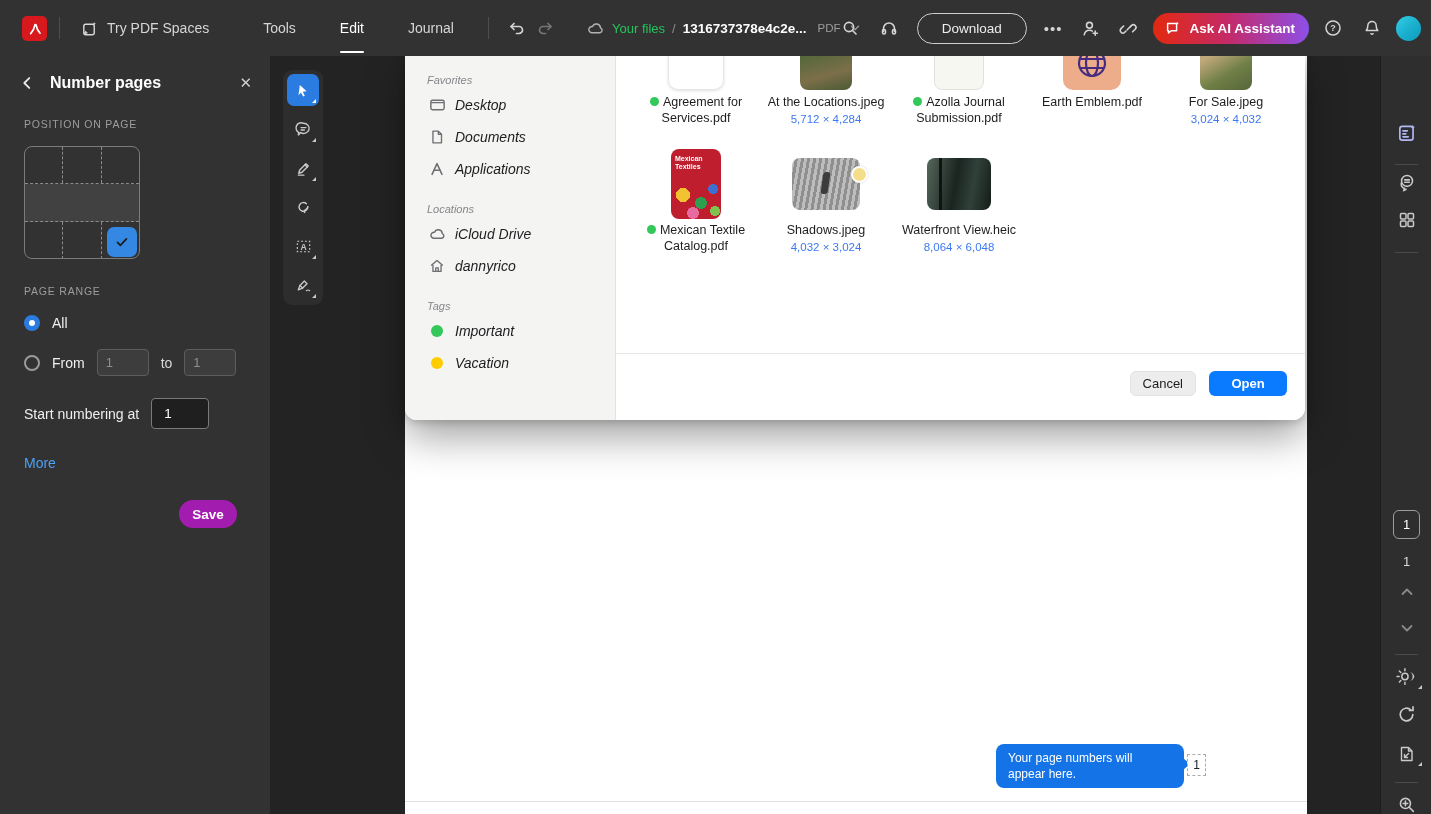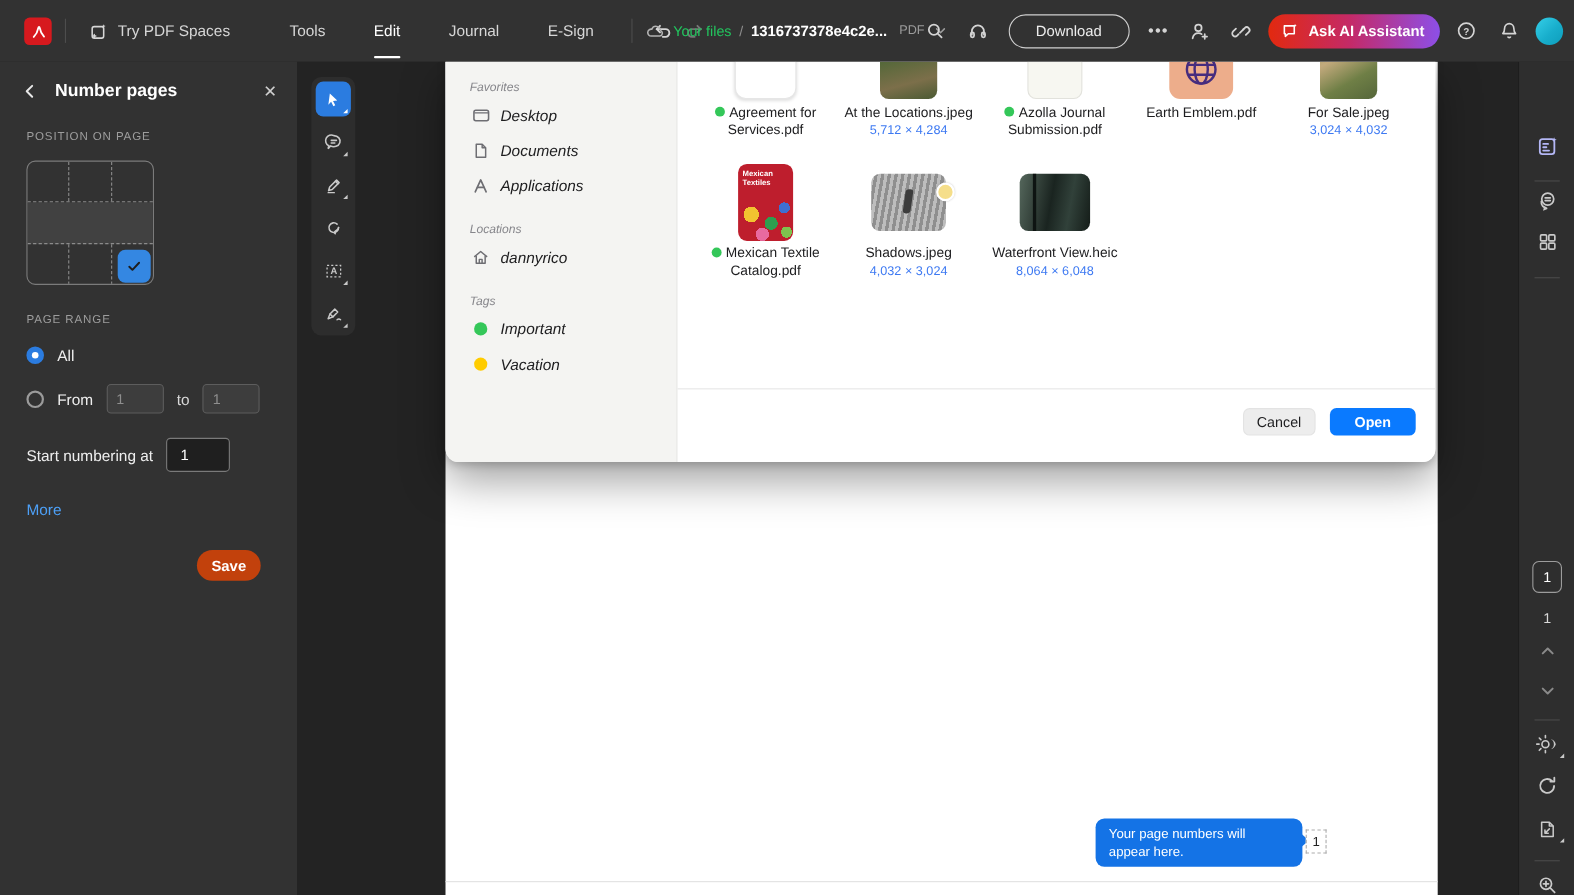"E-Sign" div.menu { html: <div> <span>E-Sign</span> </div> -> none }
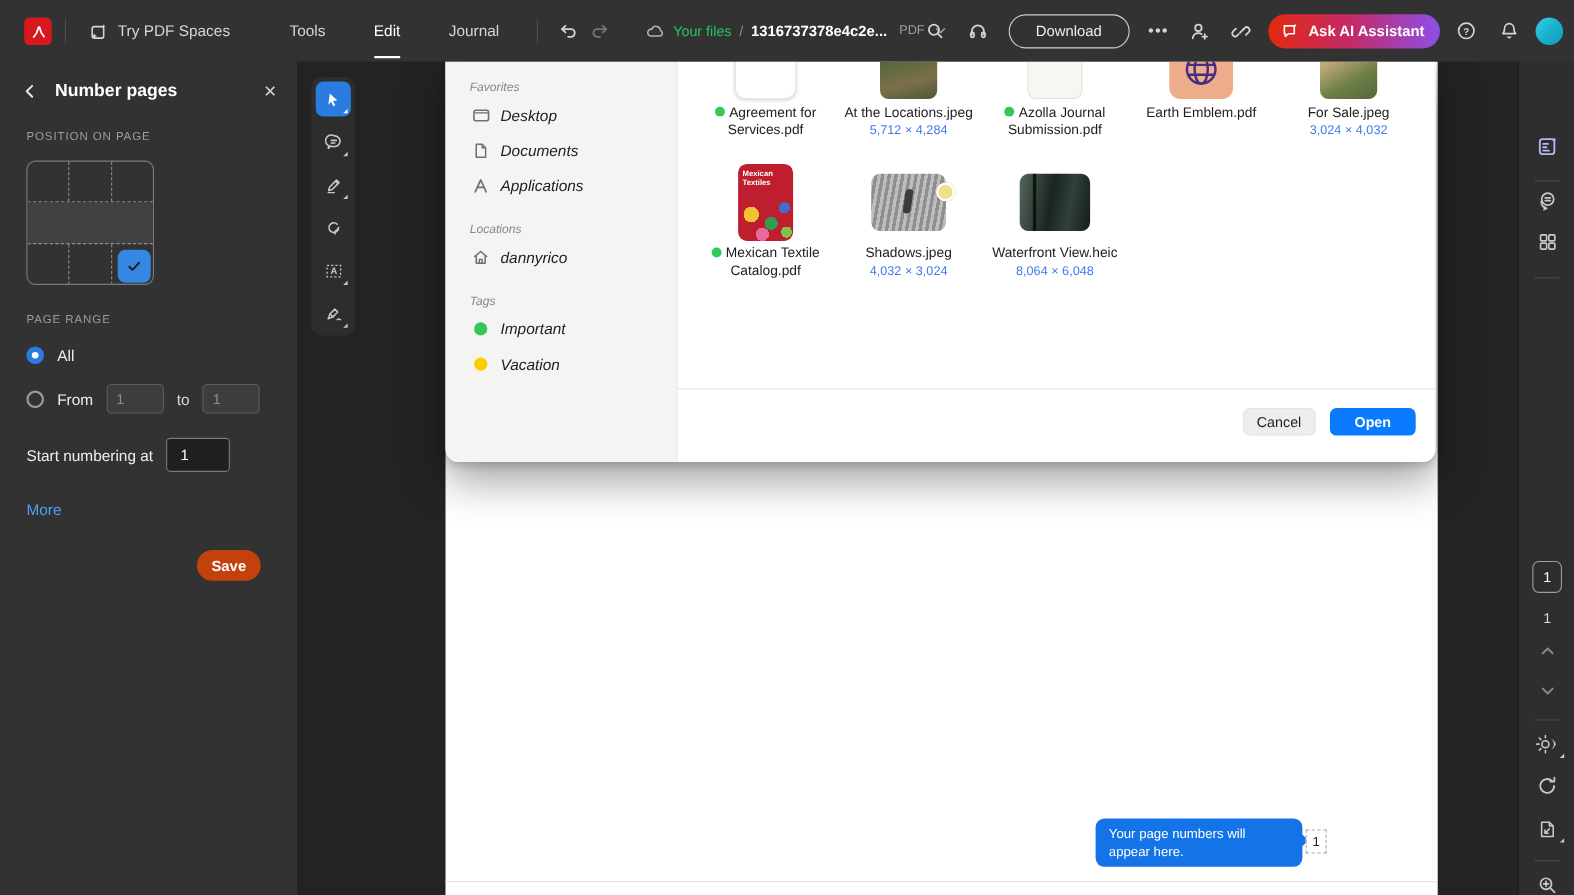"iCloud Drive" div.side-item { html: none -> <div> <span> <svg> <path></path> </svg> </span> <span>iCloud Drive</span> </div> }
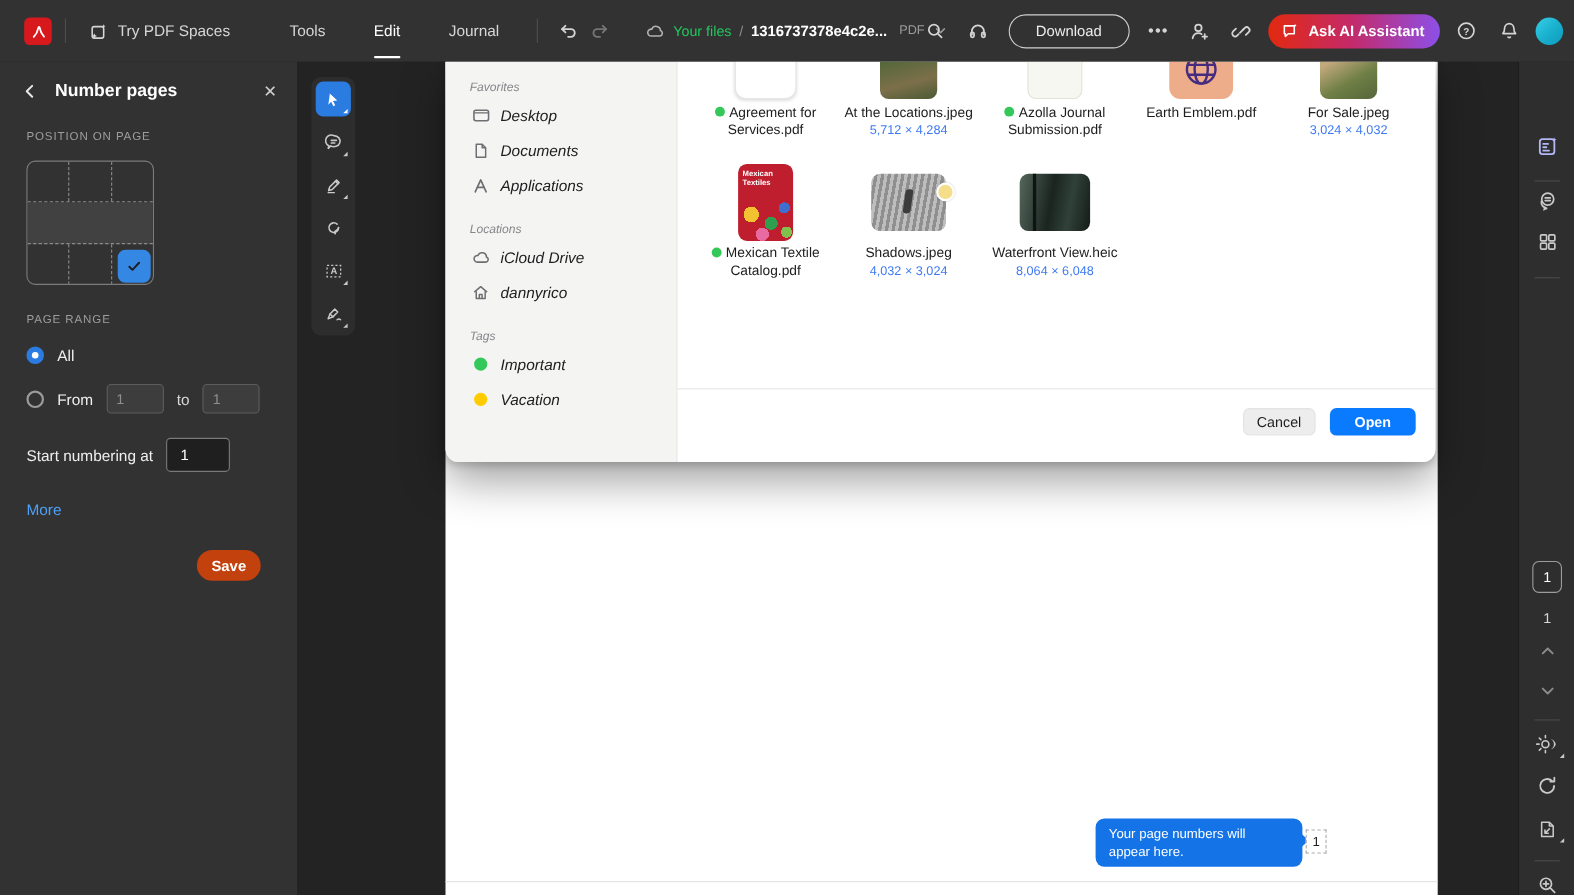"Save" .save-btn { background: #c2410c -> #a21caf }
